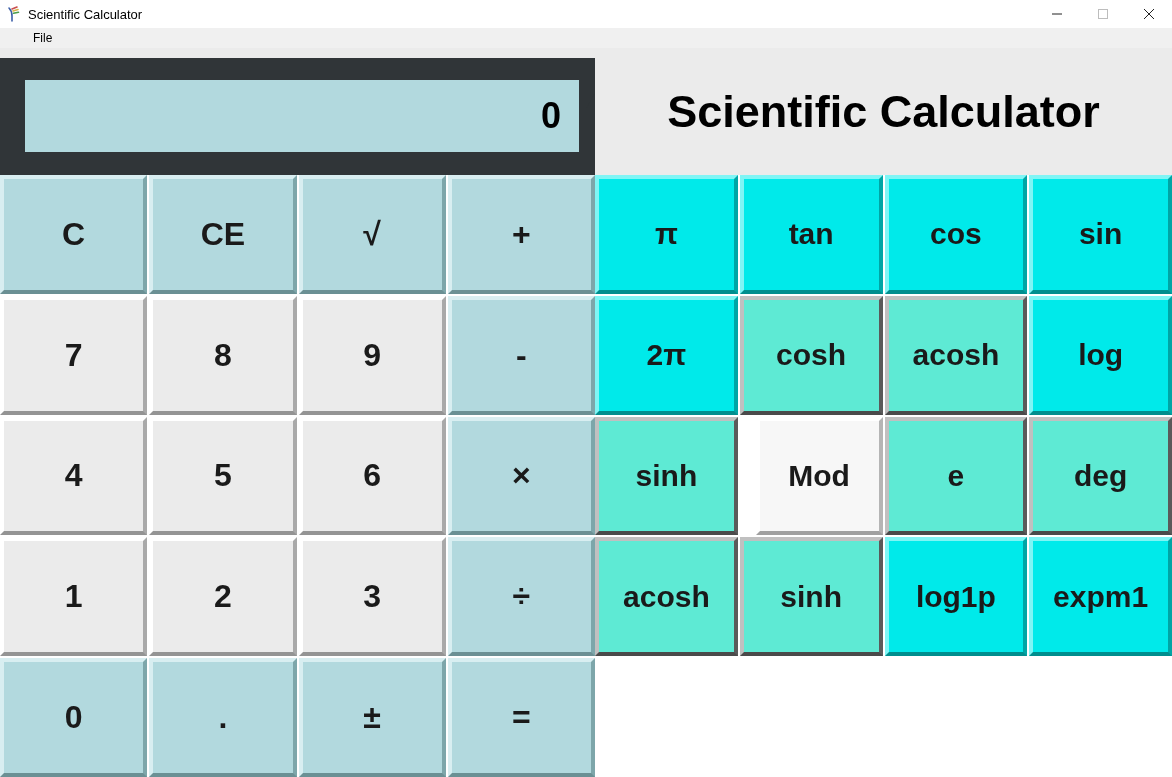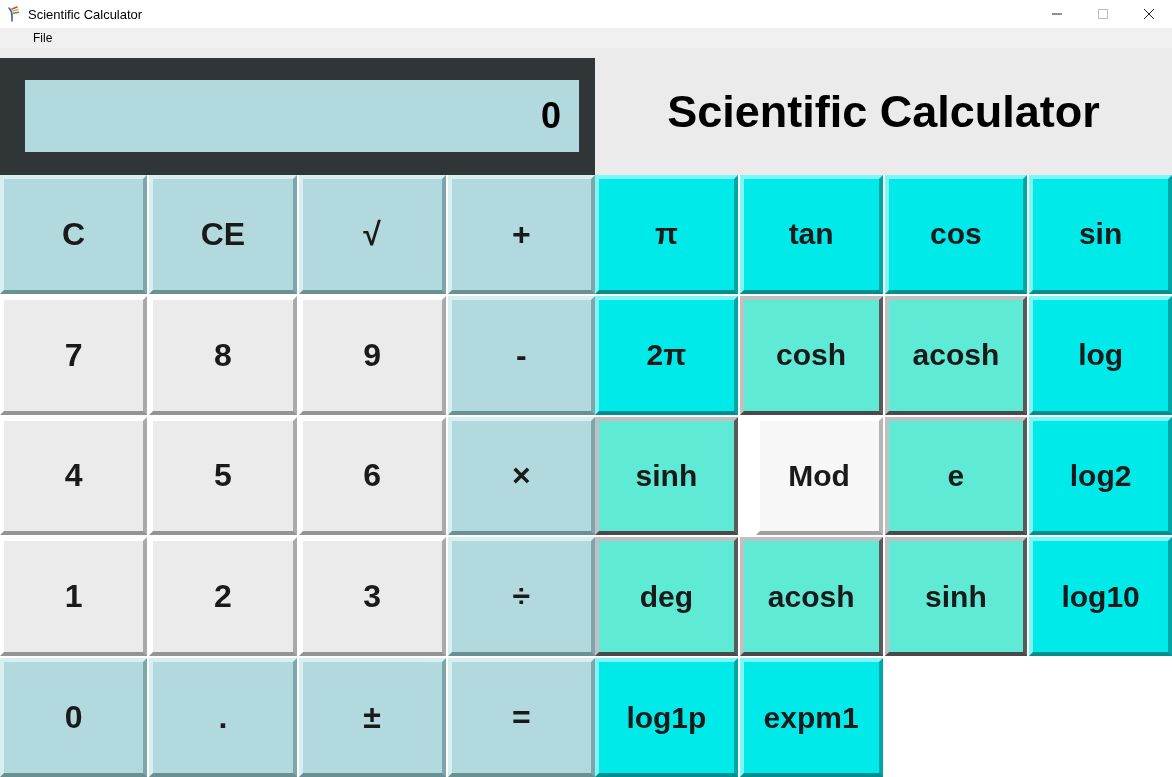"log2" div.calc-btn { html: <div>log2</div> -> none }
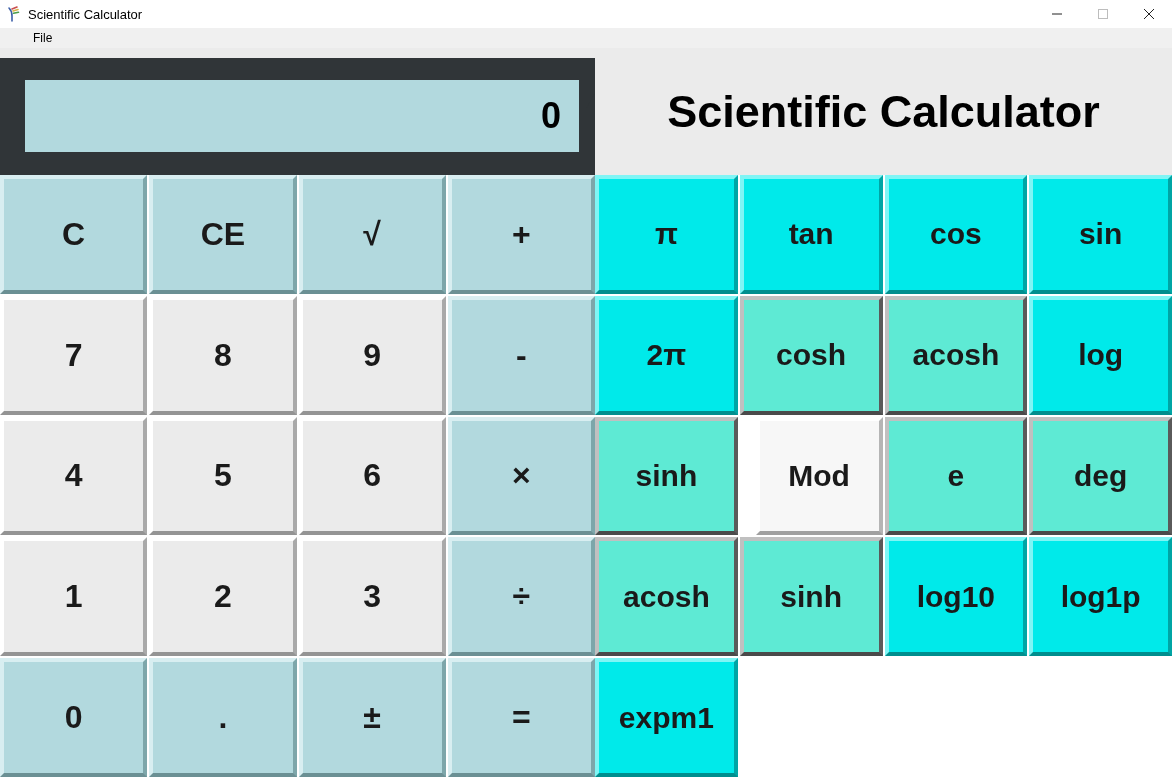"log10" div.calc-btn { html: <div>log10</div> -> none }
